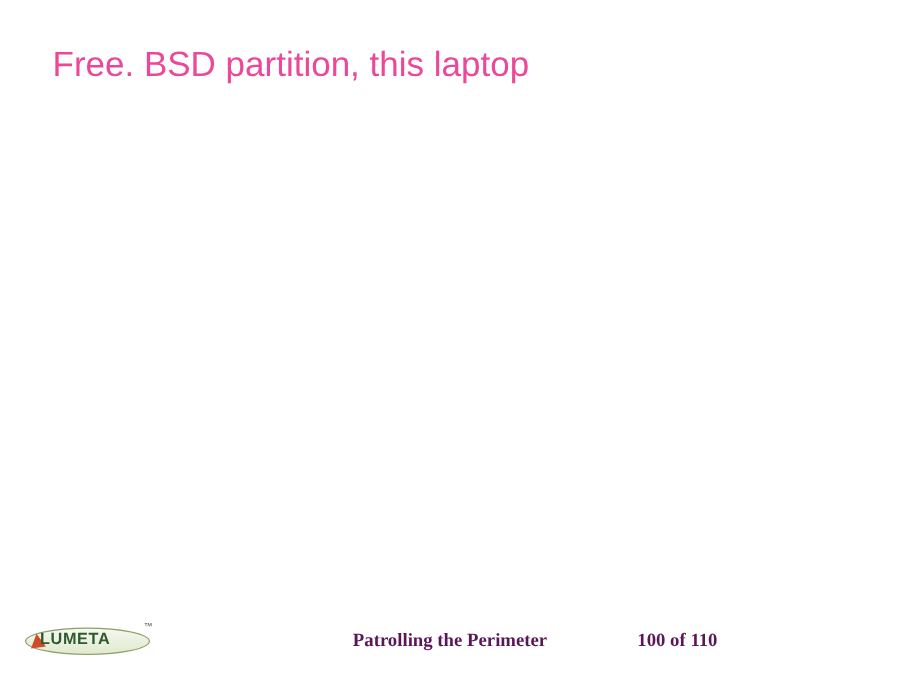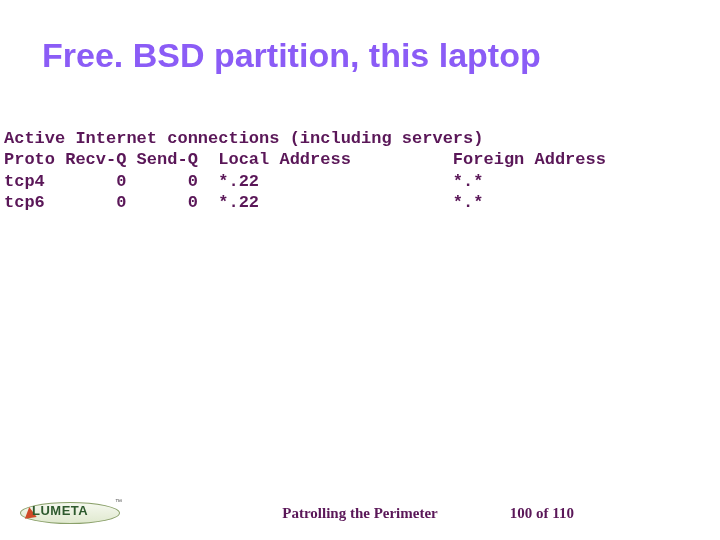"Free. BSD partition, this laptop" .title { color: #8b5cf6 -> #ec4899; font-size: 34px -> 28px; font-weight: 700 -> 400 }
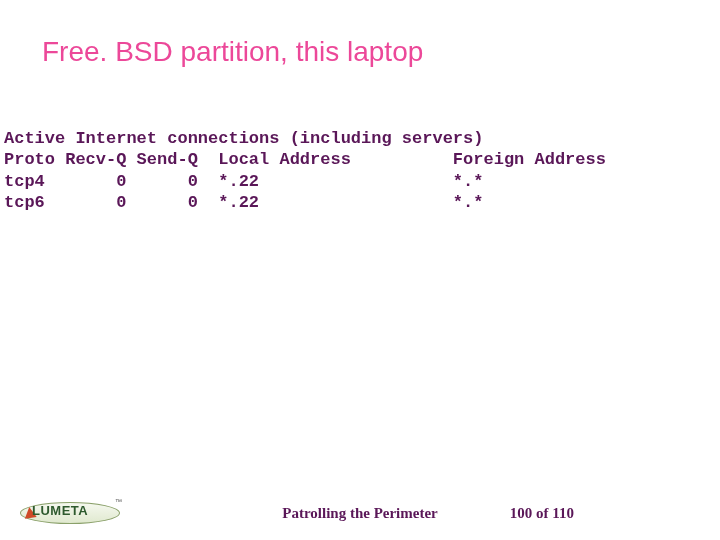"Active Internet connections (including" div.netstat { html: <div><span>Active Internet connections (including servers)</span> <span>Proto Recv-Q Send-Q Local Address Foreign Address</span> <span>tcp4 0 0 *.22 *.*</span> <span>tcp6 0 0 *.22 *.*</span></div> -> none }
